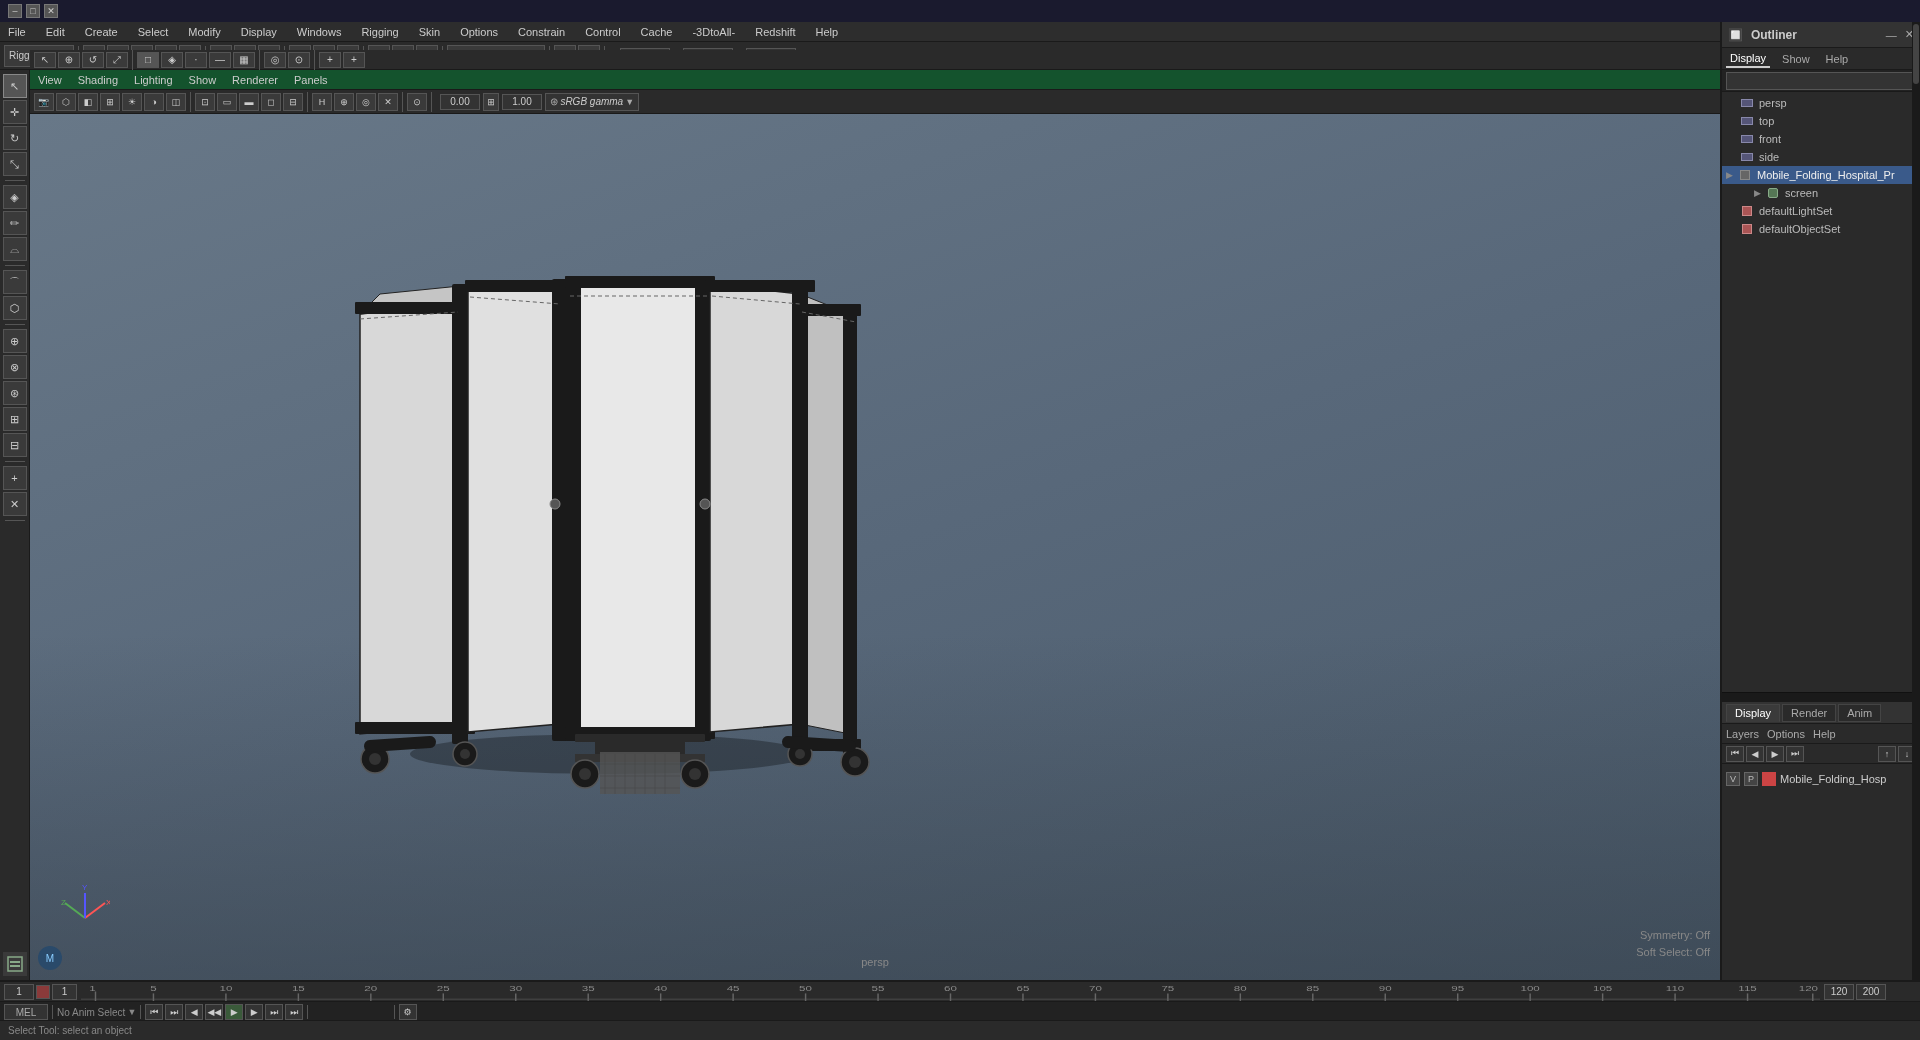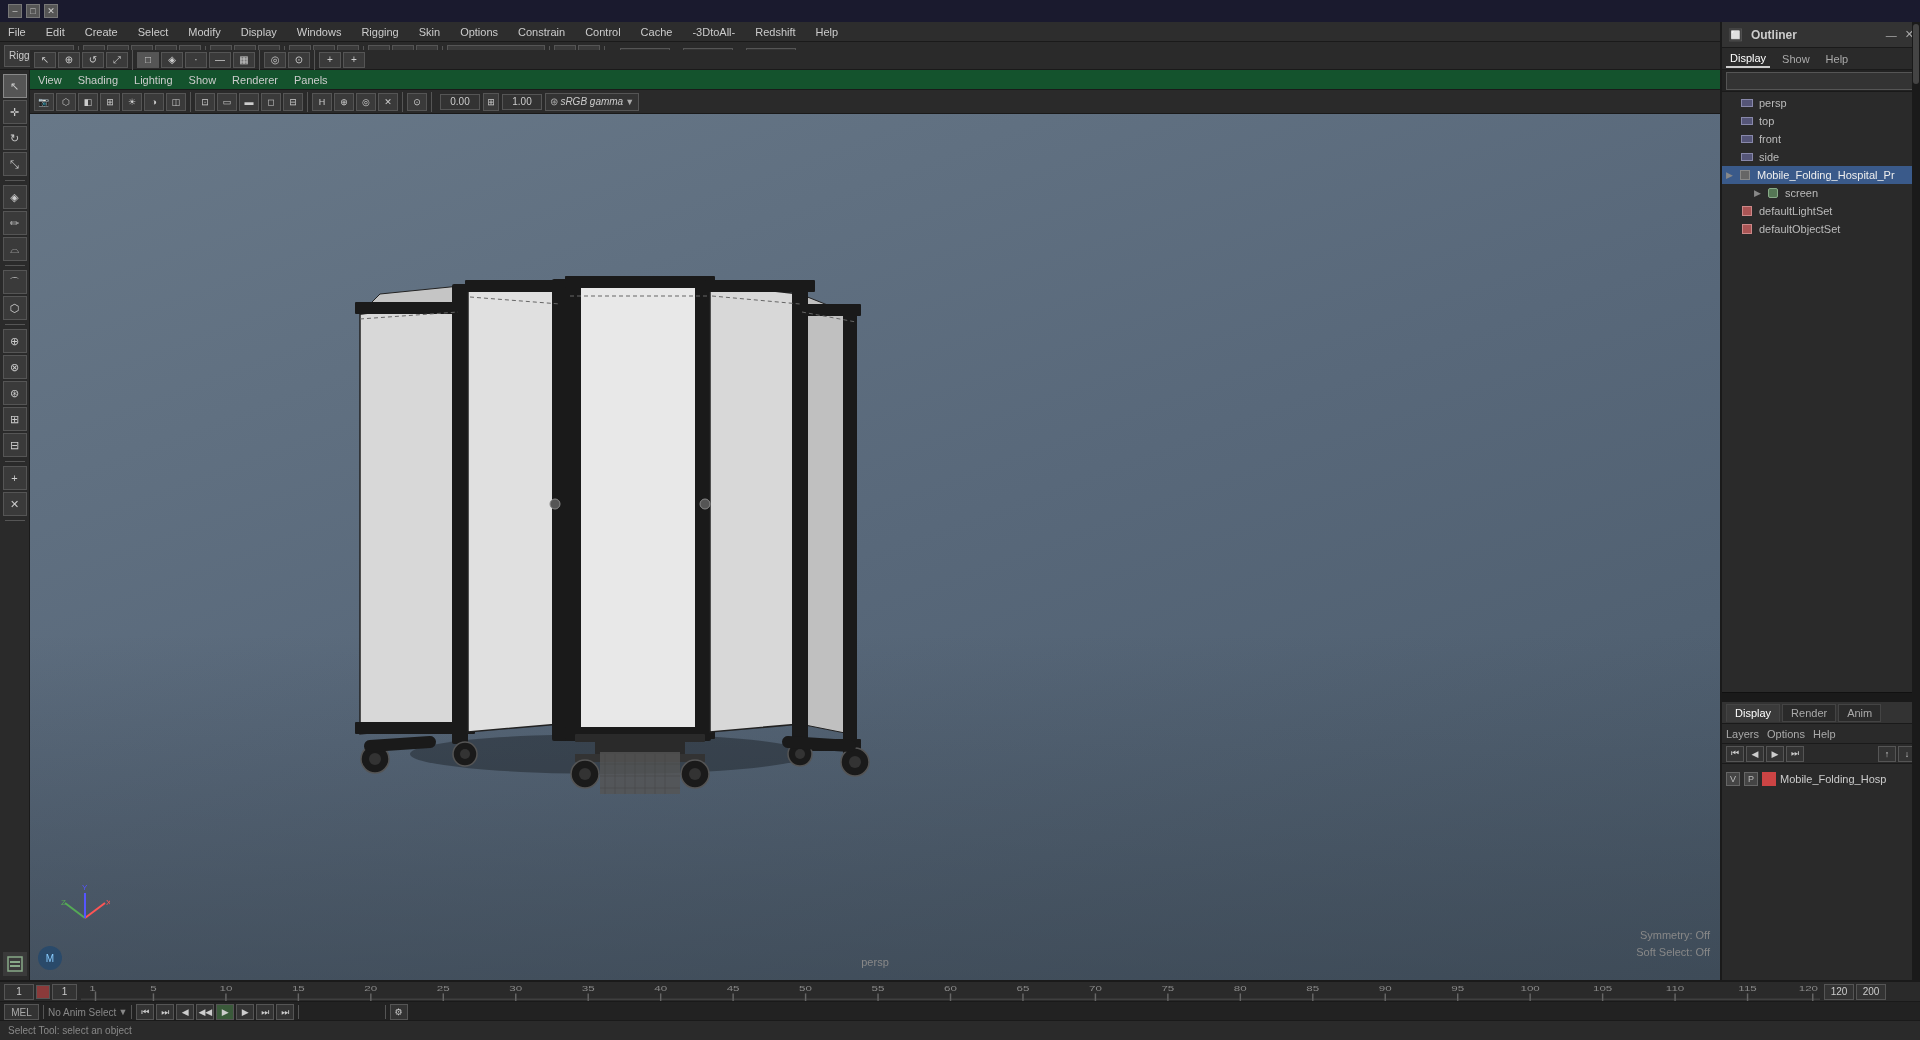"MEL" div { width: 35px -> 44px }
